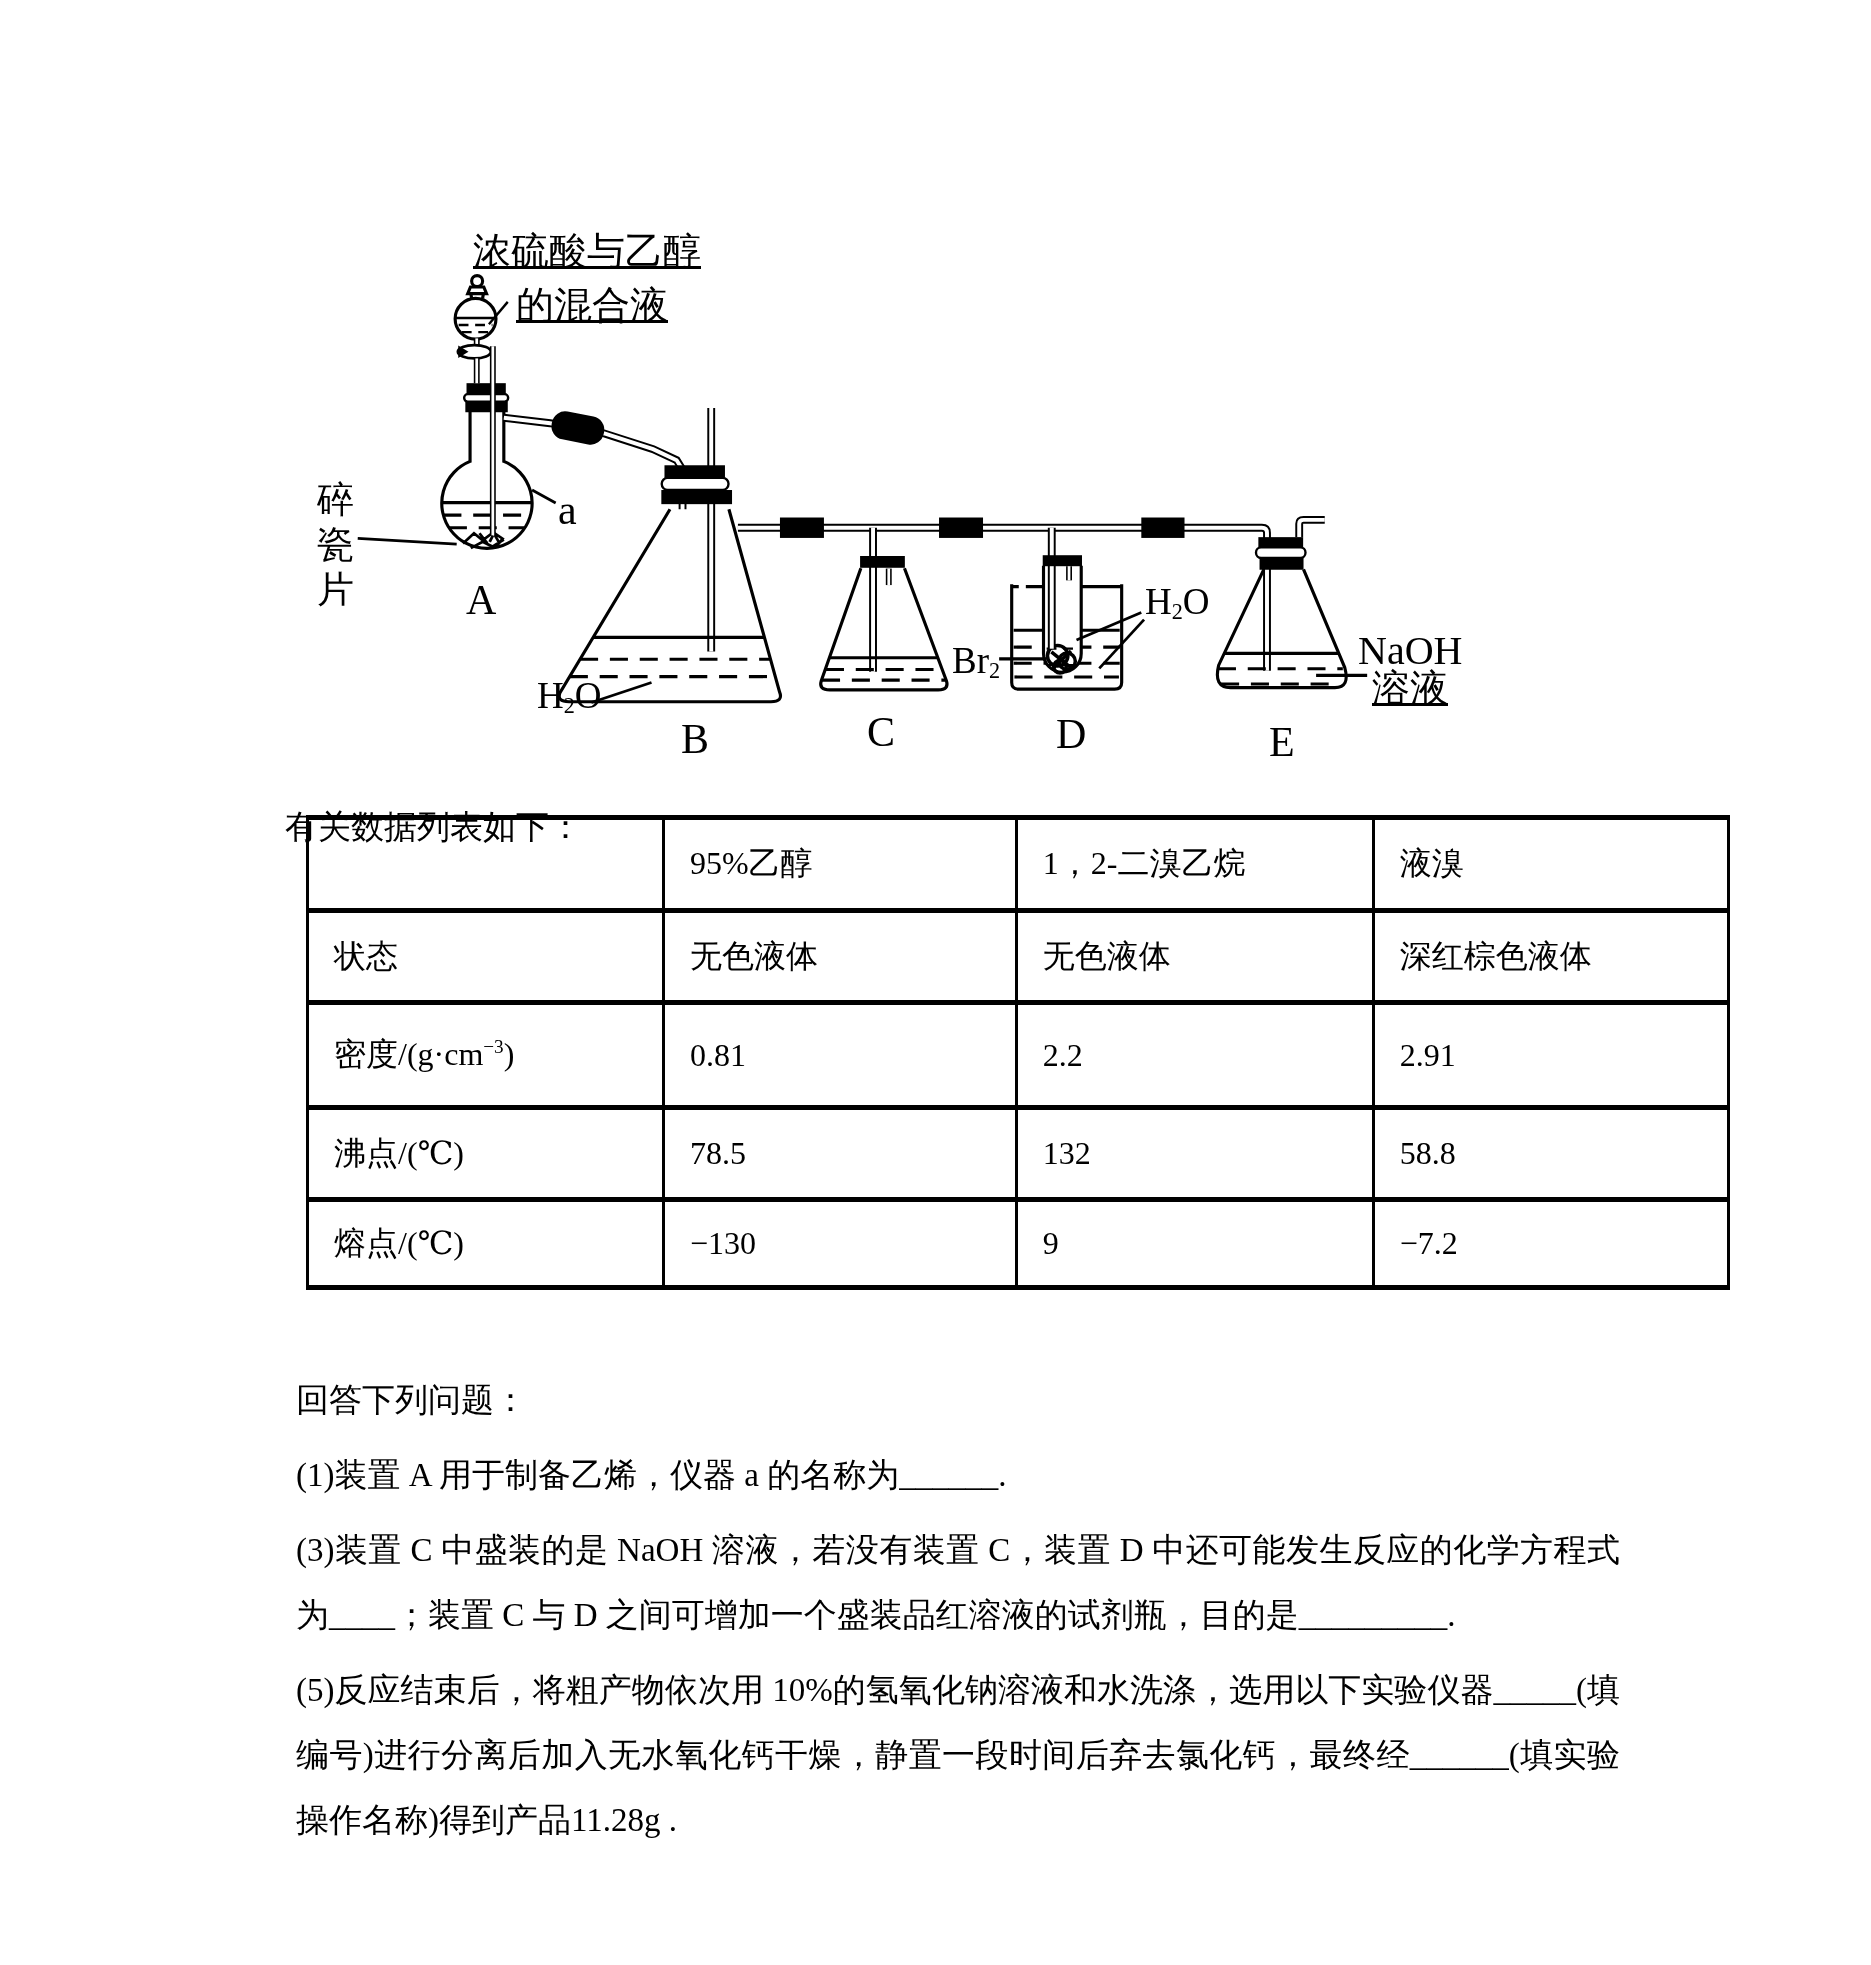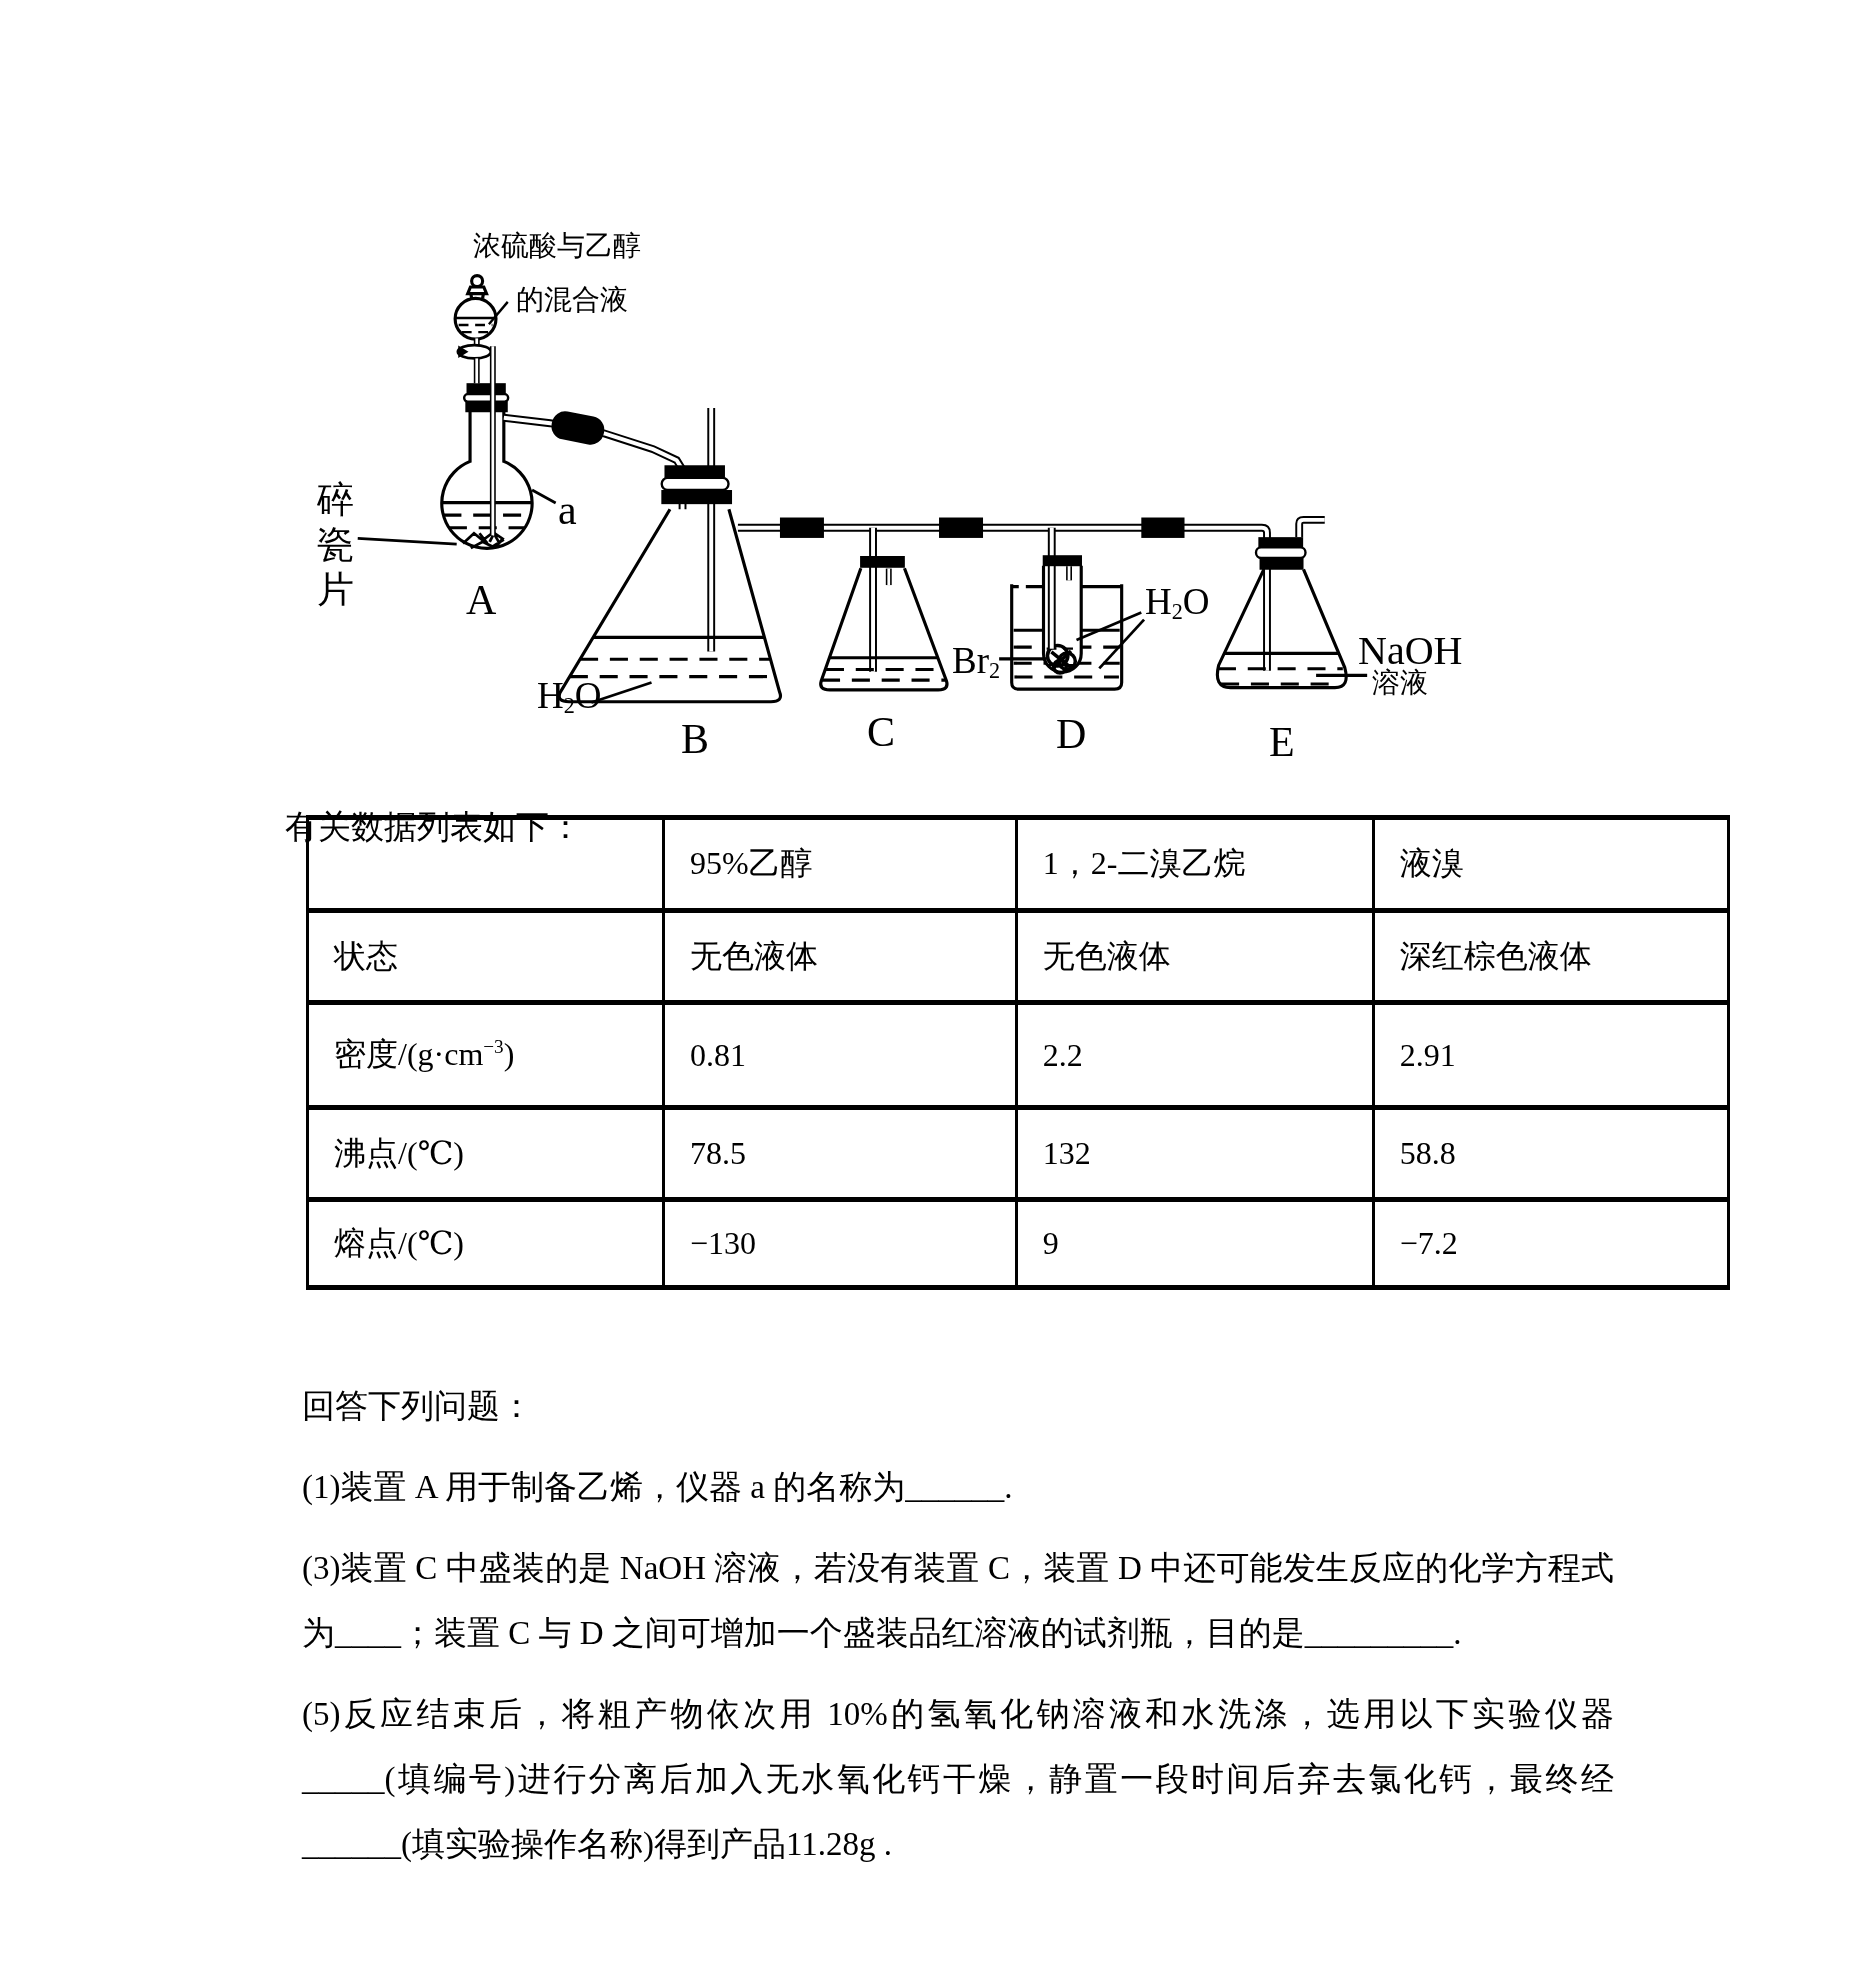"浓硫酸与乙醇" .cjk { font-size: 28px -> 38px; text-decoration: none -> underline }
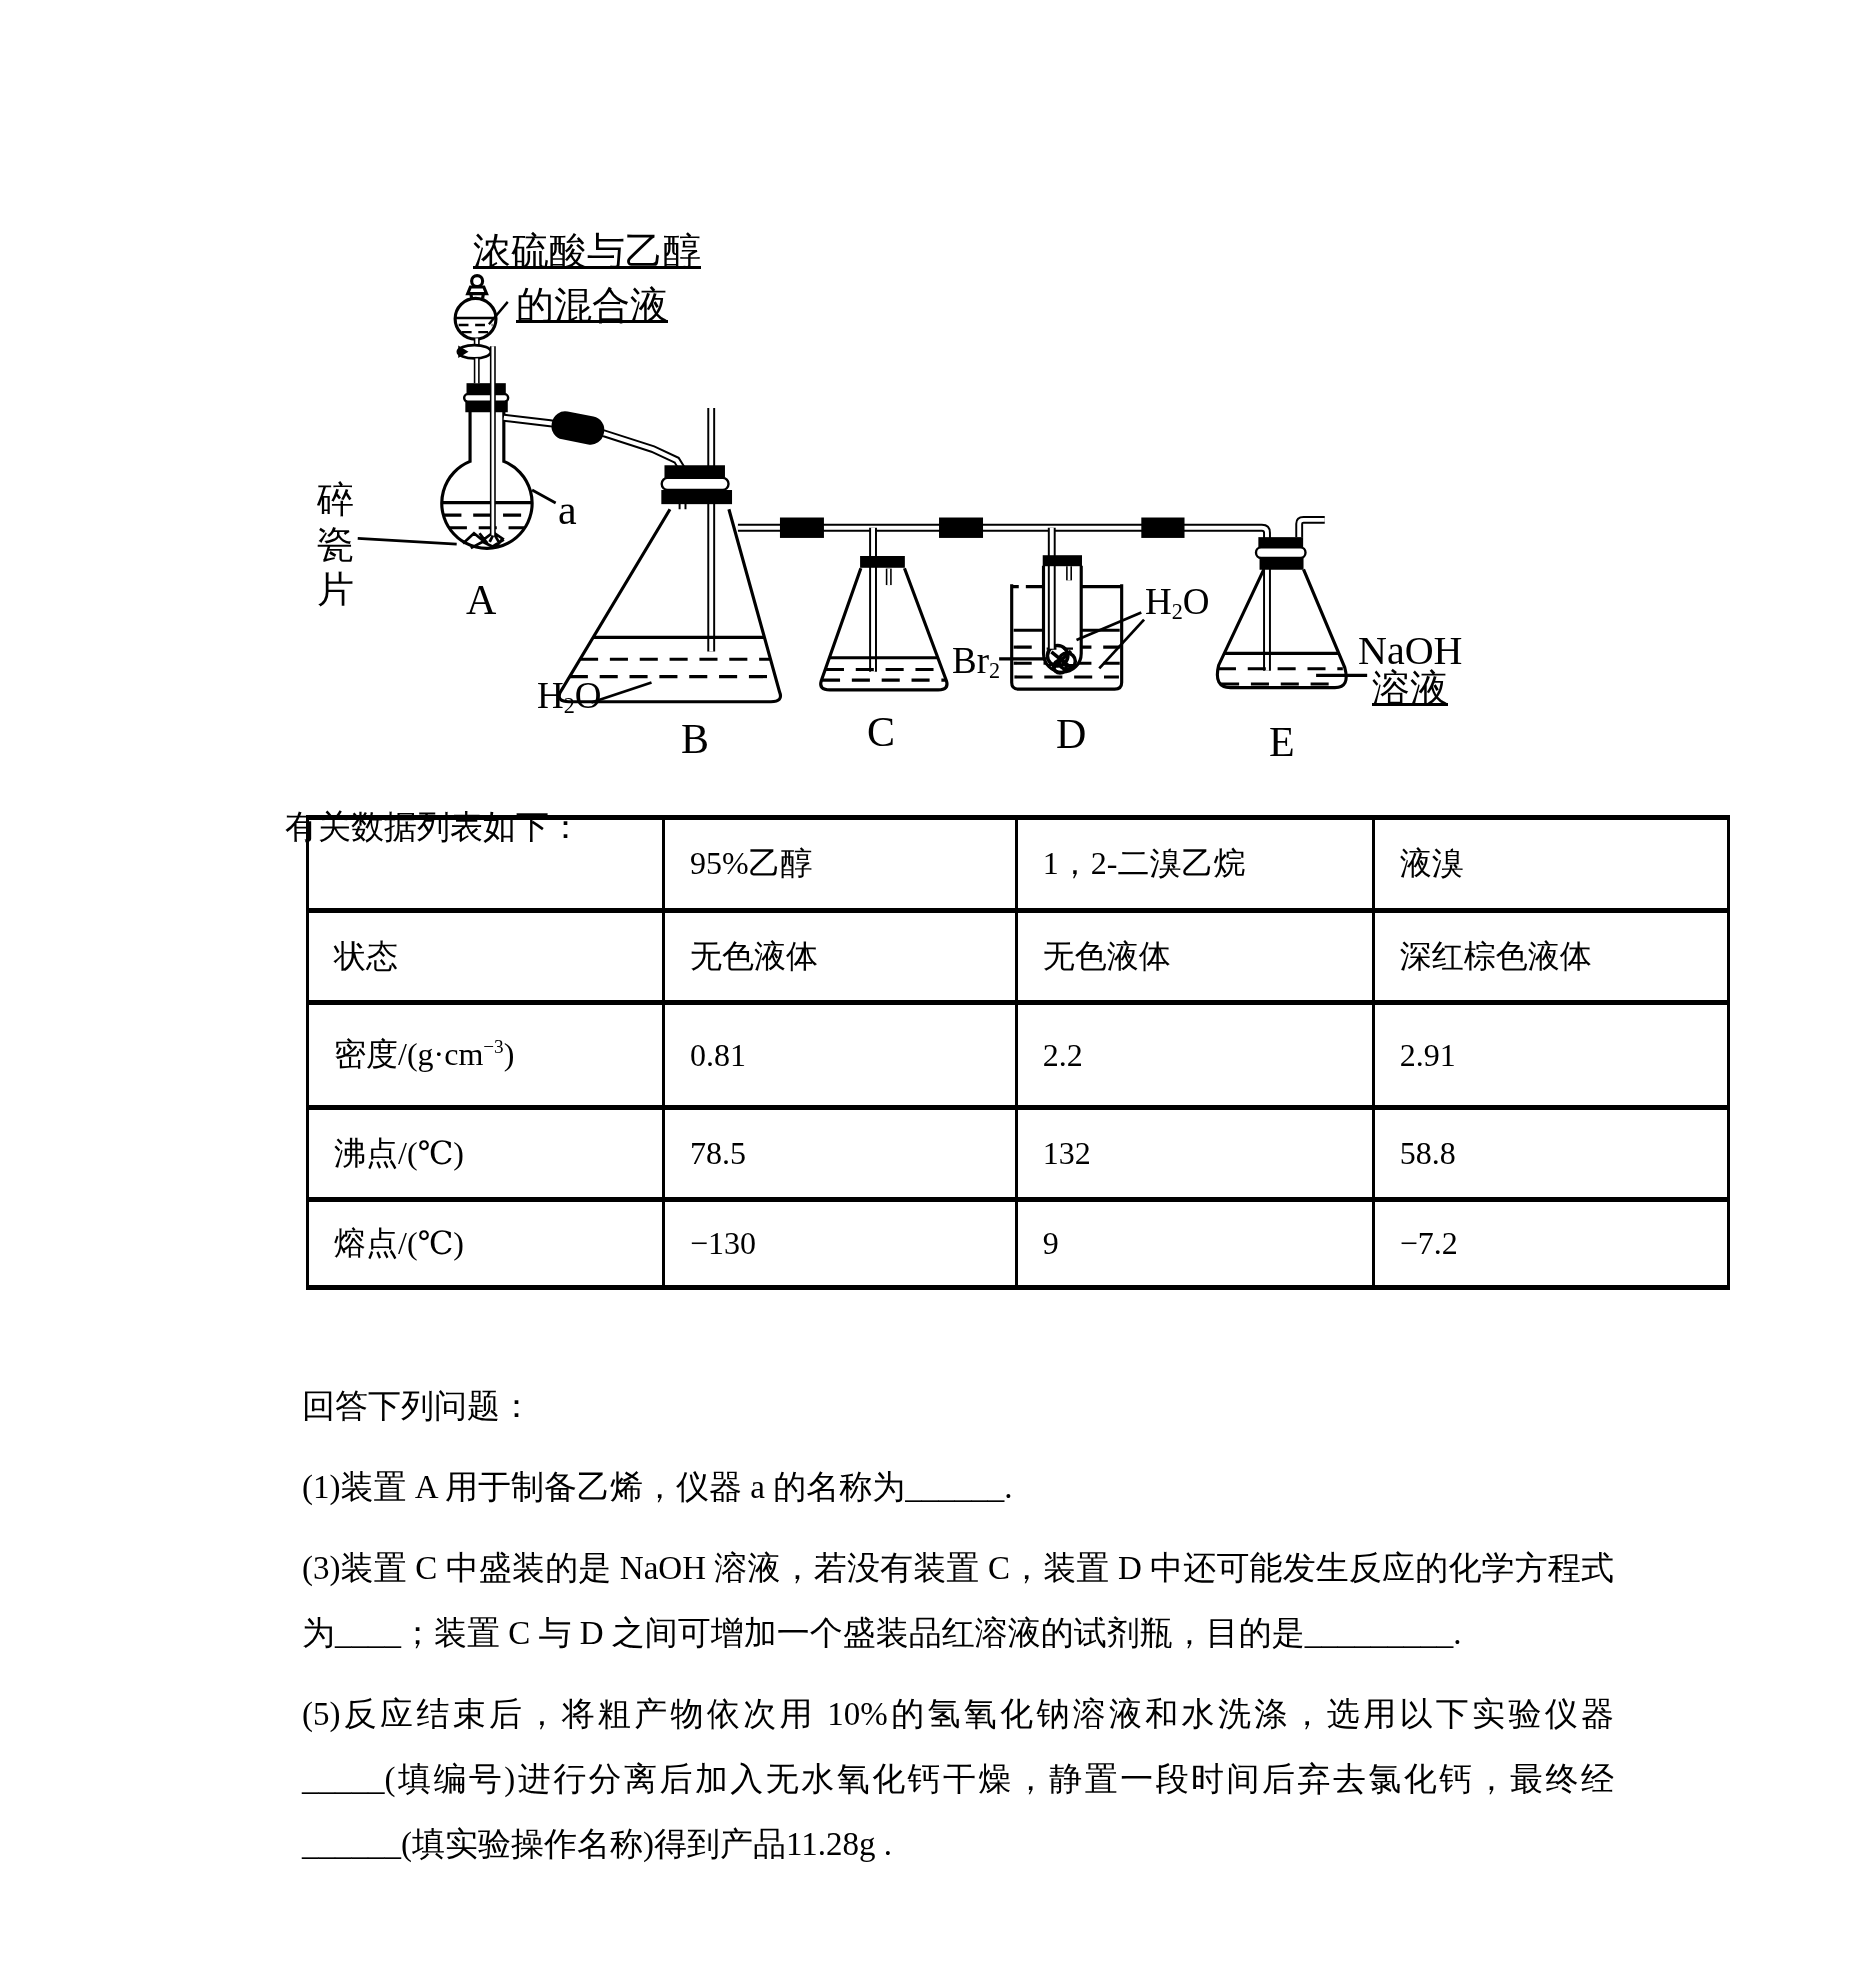"回答下列问题：" .questions p { margin: 16px -> 10px }
